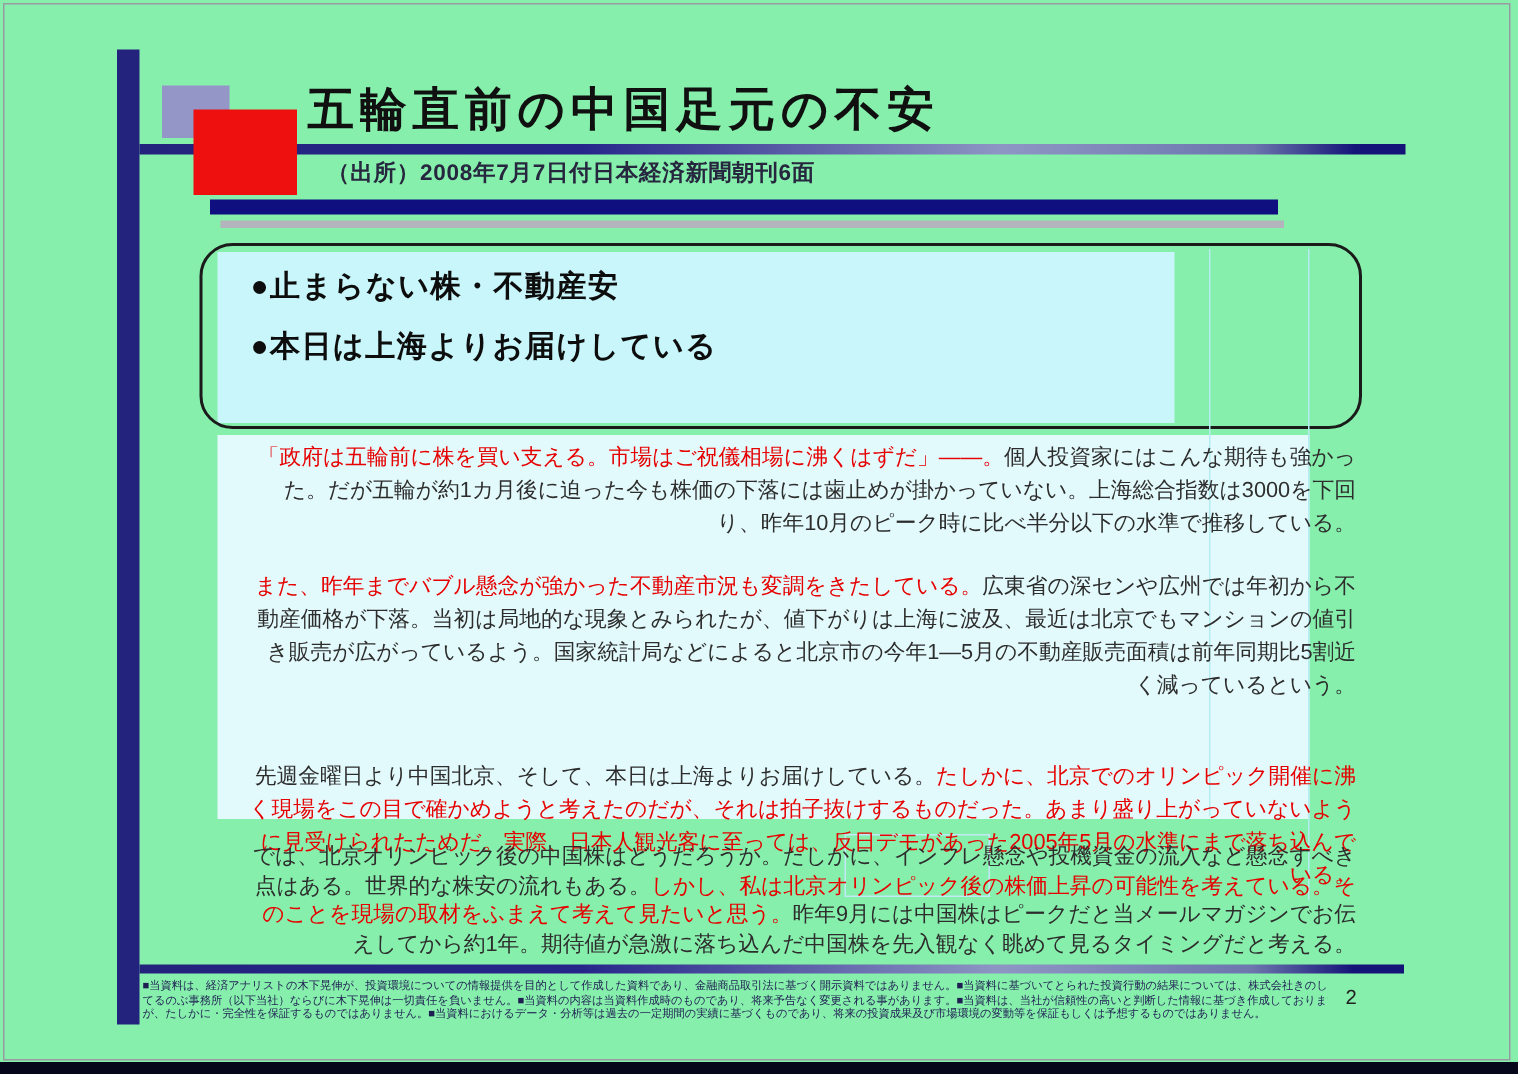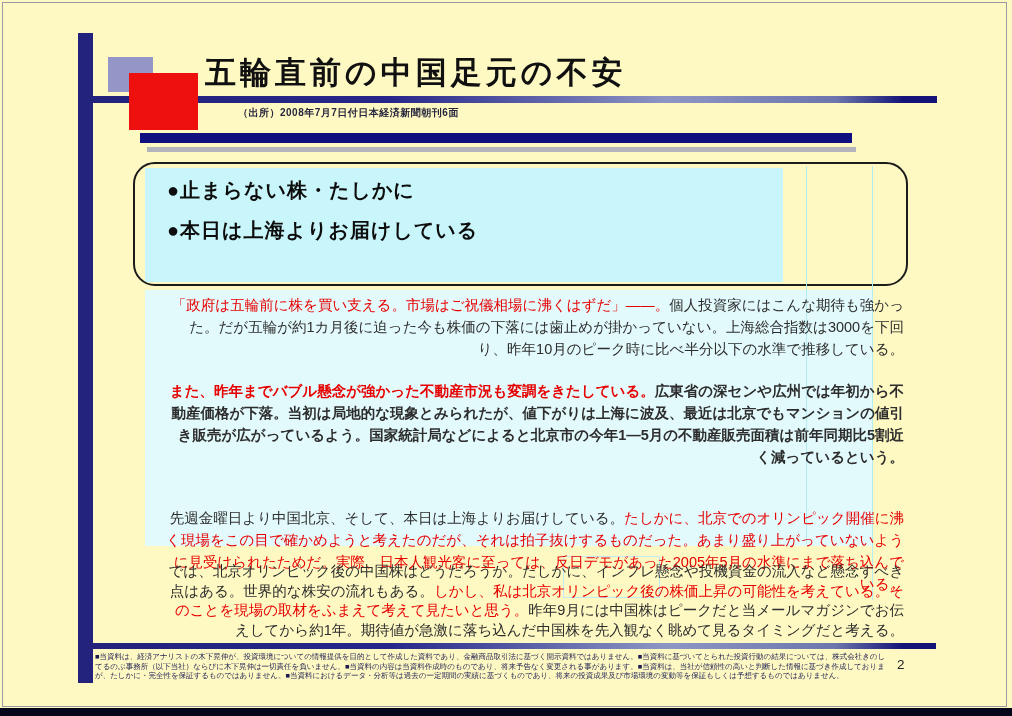"五輪直前の中国足元の不安" .canvas { background: #fef9c3 -> #86efac }
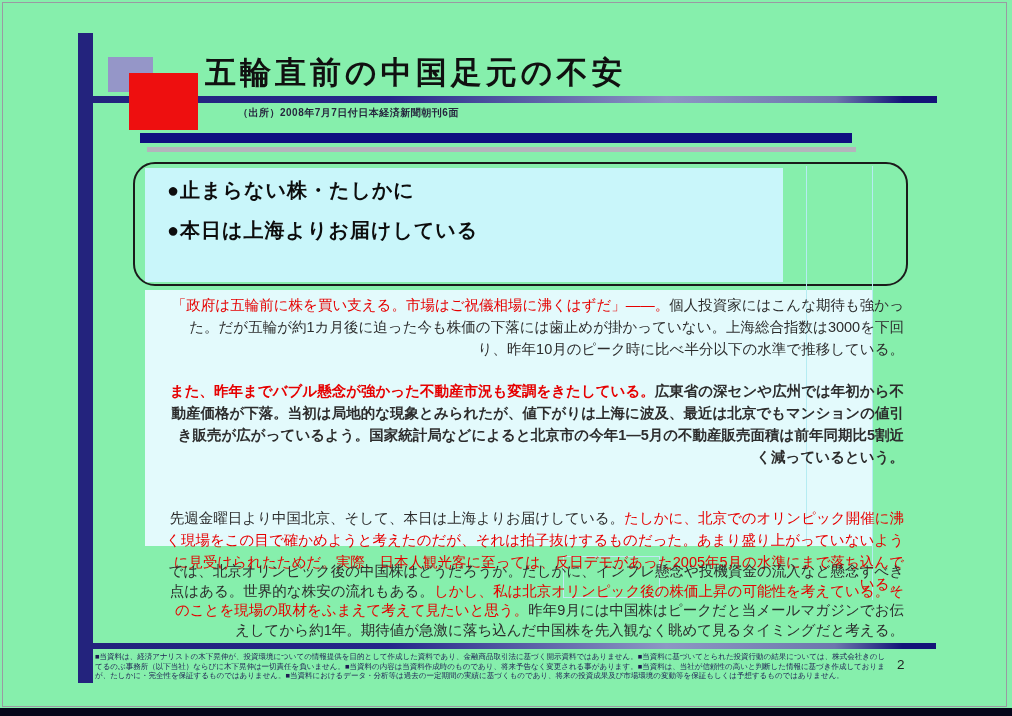"（出所）2008年7月7日付日本経済新聞朝刊6面" .source { font-size: 10px -> 15px; margin-left: 20px -> none }
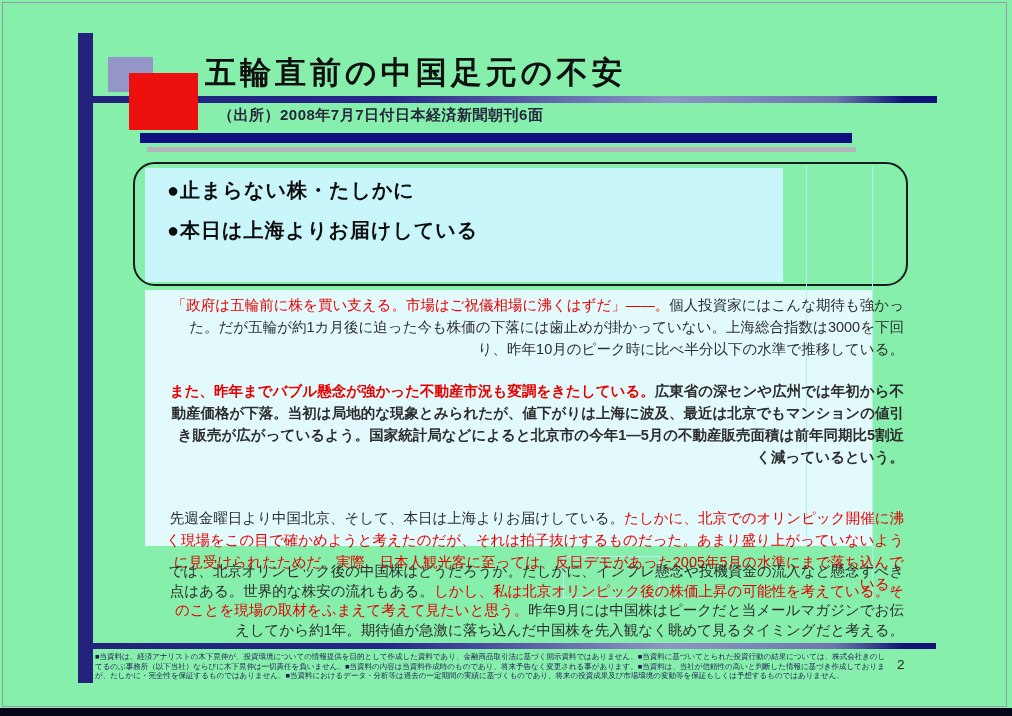"●止まらない株・たしかに" div.bullet { text: たしかに -> 不動産安 }
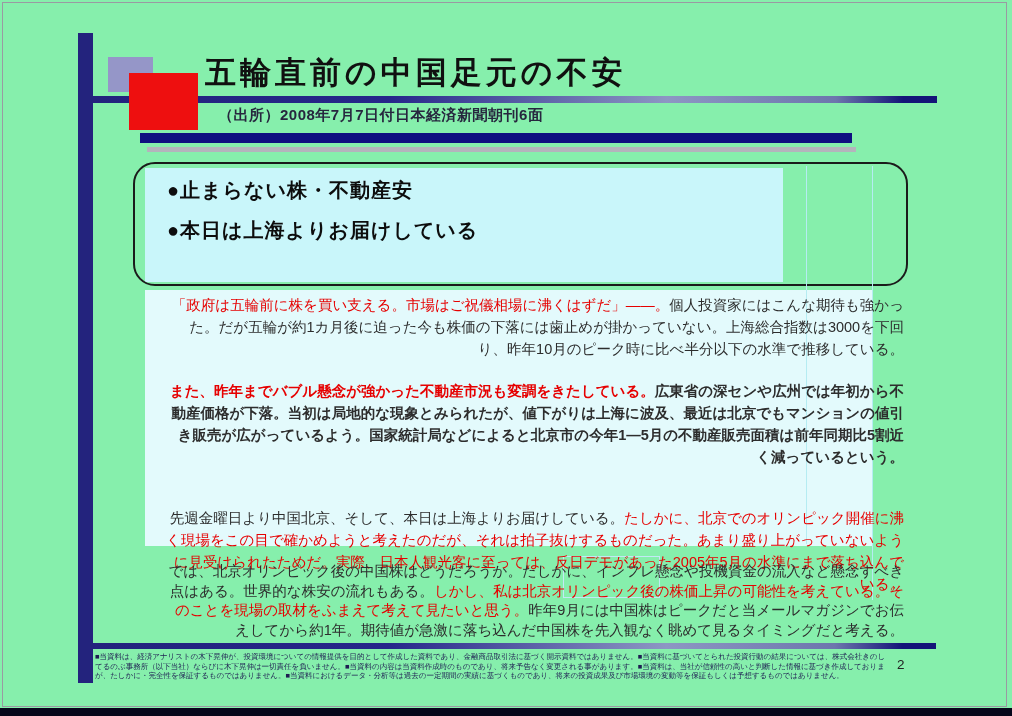"また、昨年までバブル懸念が強かった不動産市況も変調をきたしている。広東省の深セン" .p2 { font-weight: bold -> none }
